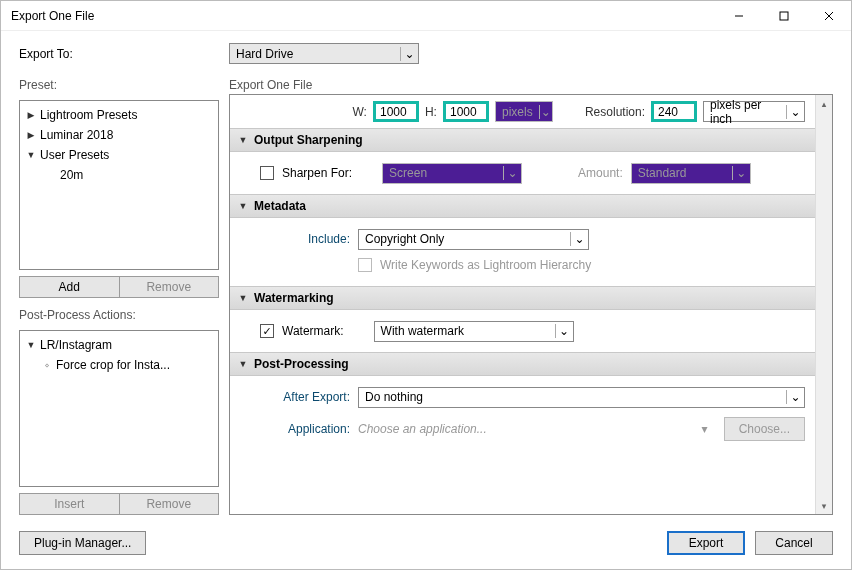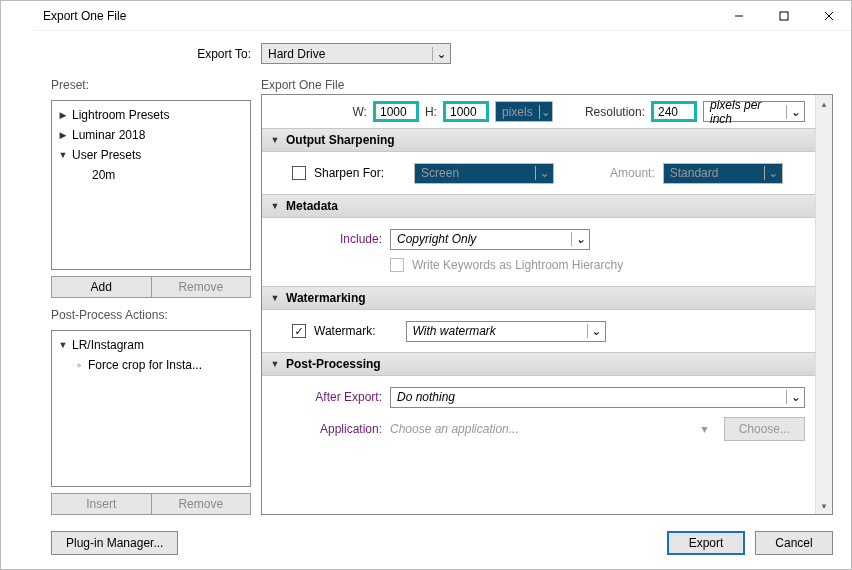"Export One File" .window { padding-left: 32px -> none }
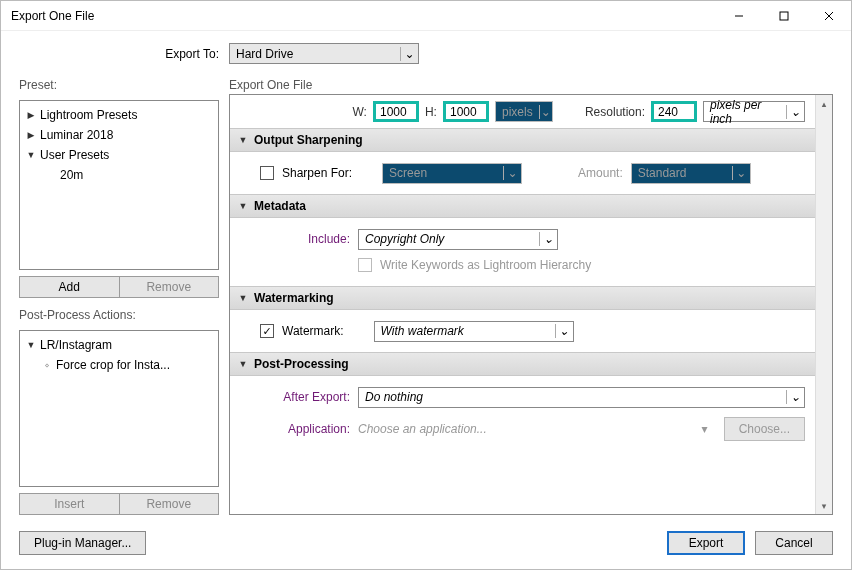"Export To:" .export-to-row label { text-align: right -> none }
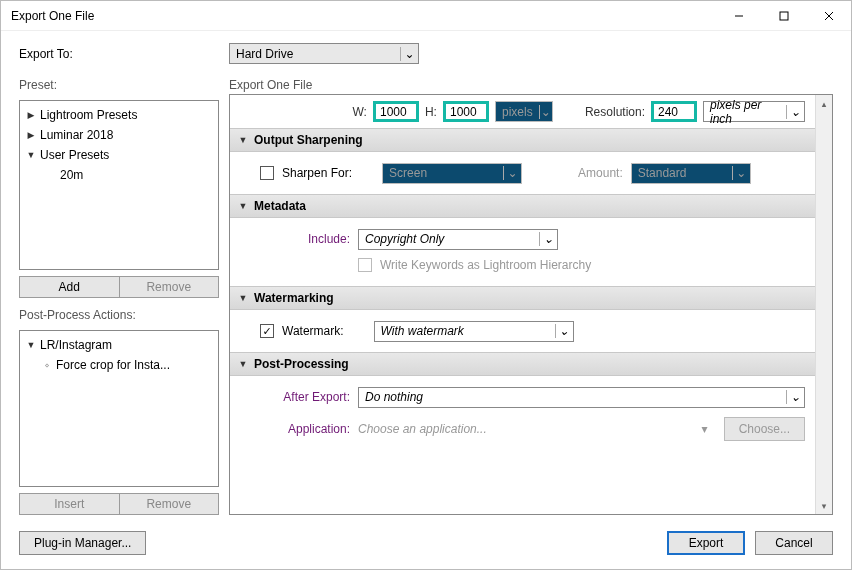"pixels" .dropdown.disabled { background: #0c4a6e -> #4c1d95 }
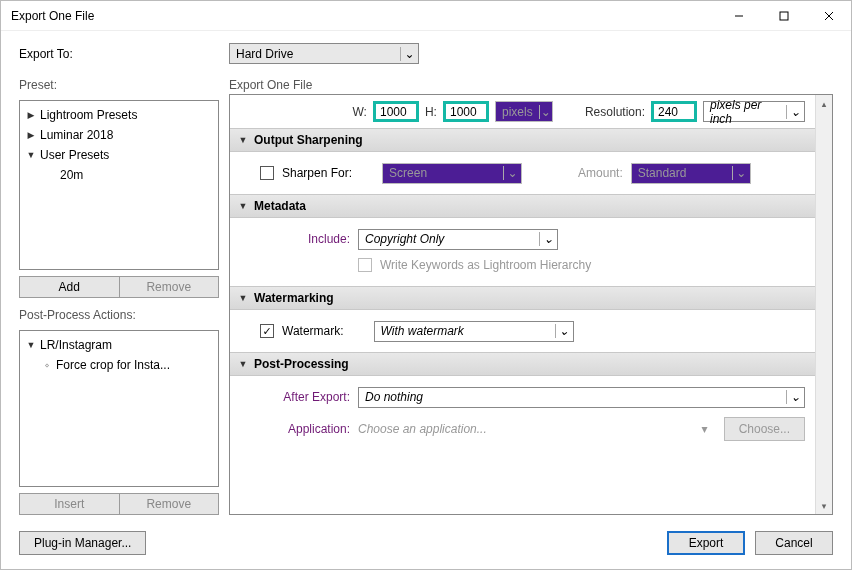"pixels per inch" .dropdown.light { font-style: italic -> none }
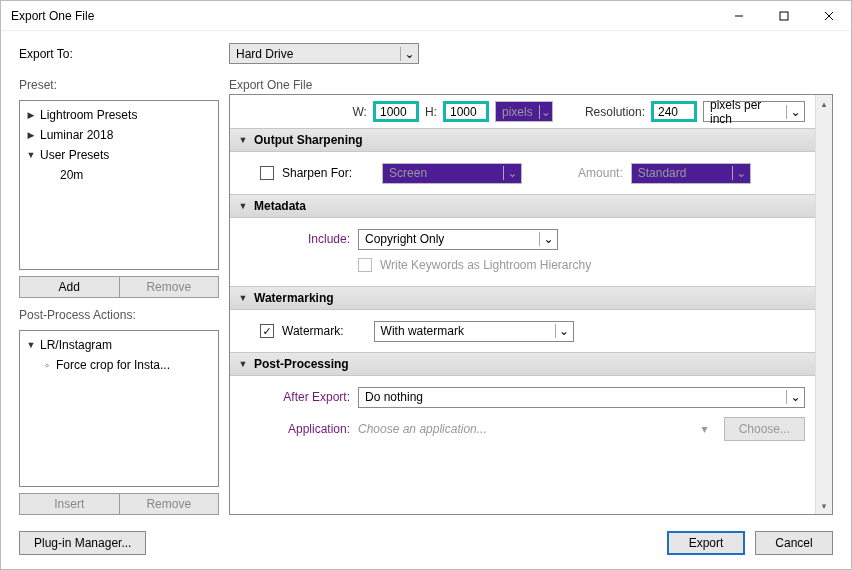"Include:" .field-row .labcol { color: #701a75 -> #0c4a6e }
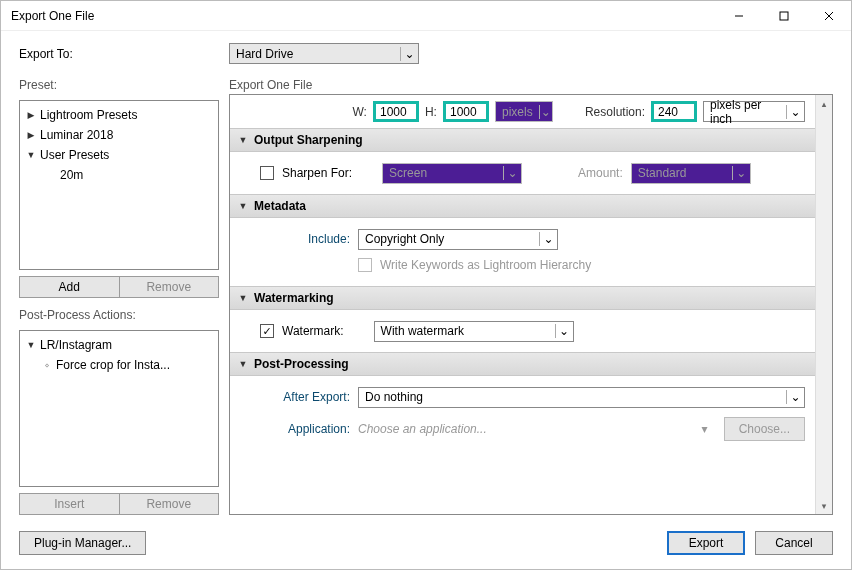"Copyright Only" div.dropdown { width: 200px -> 231px }
